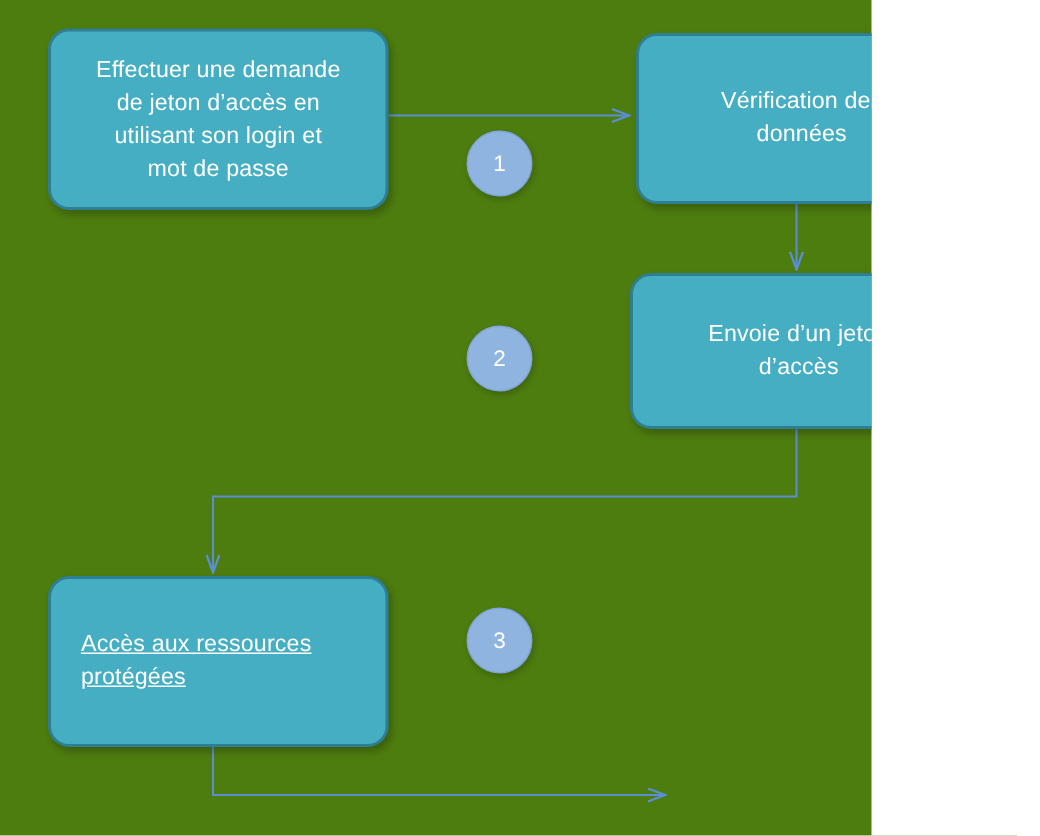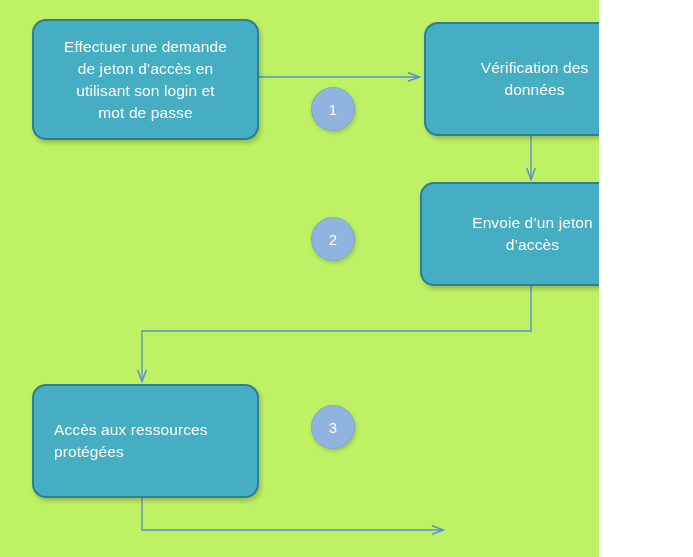"Effectuer une demande" #canvas { background: #bef264 -> #4d7c0f; padding-left: none -> 24px; width: 599px -> 557px }
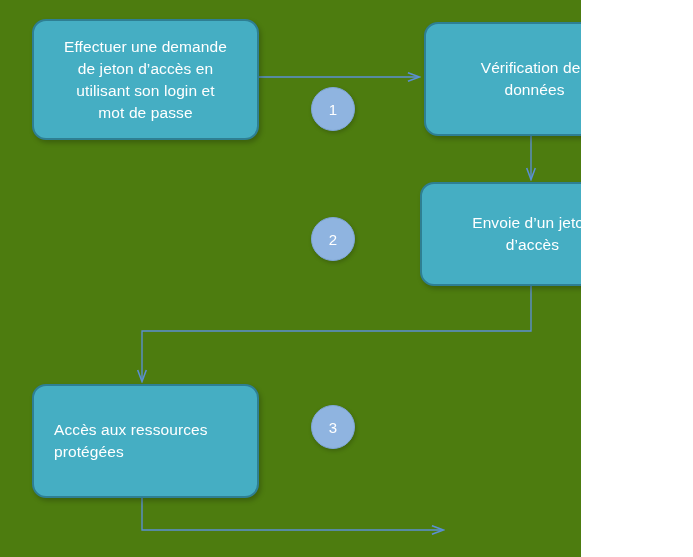"Accès aux ressources" .node.left-align { text-decoration: none -> underline }
